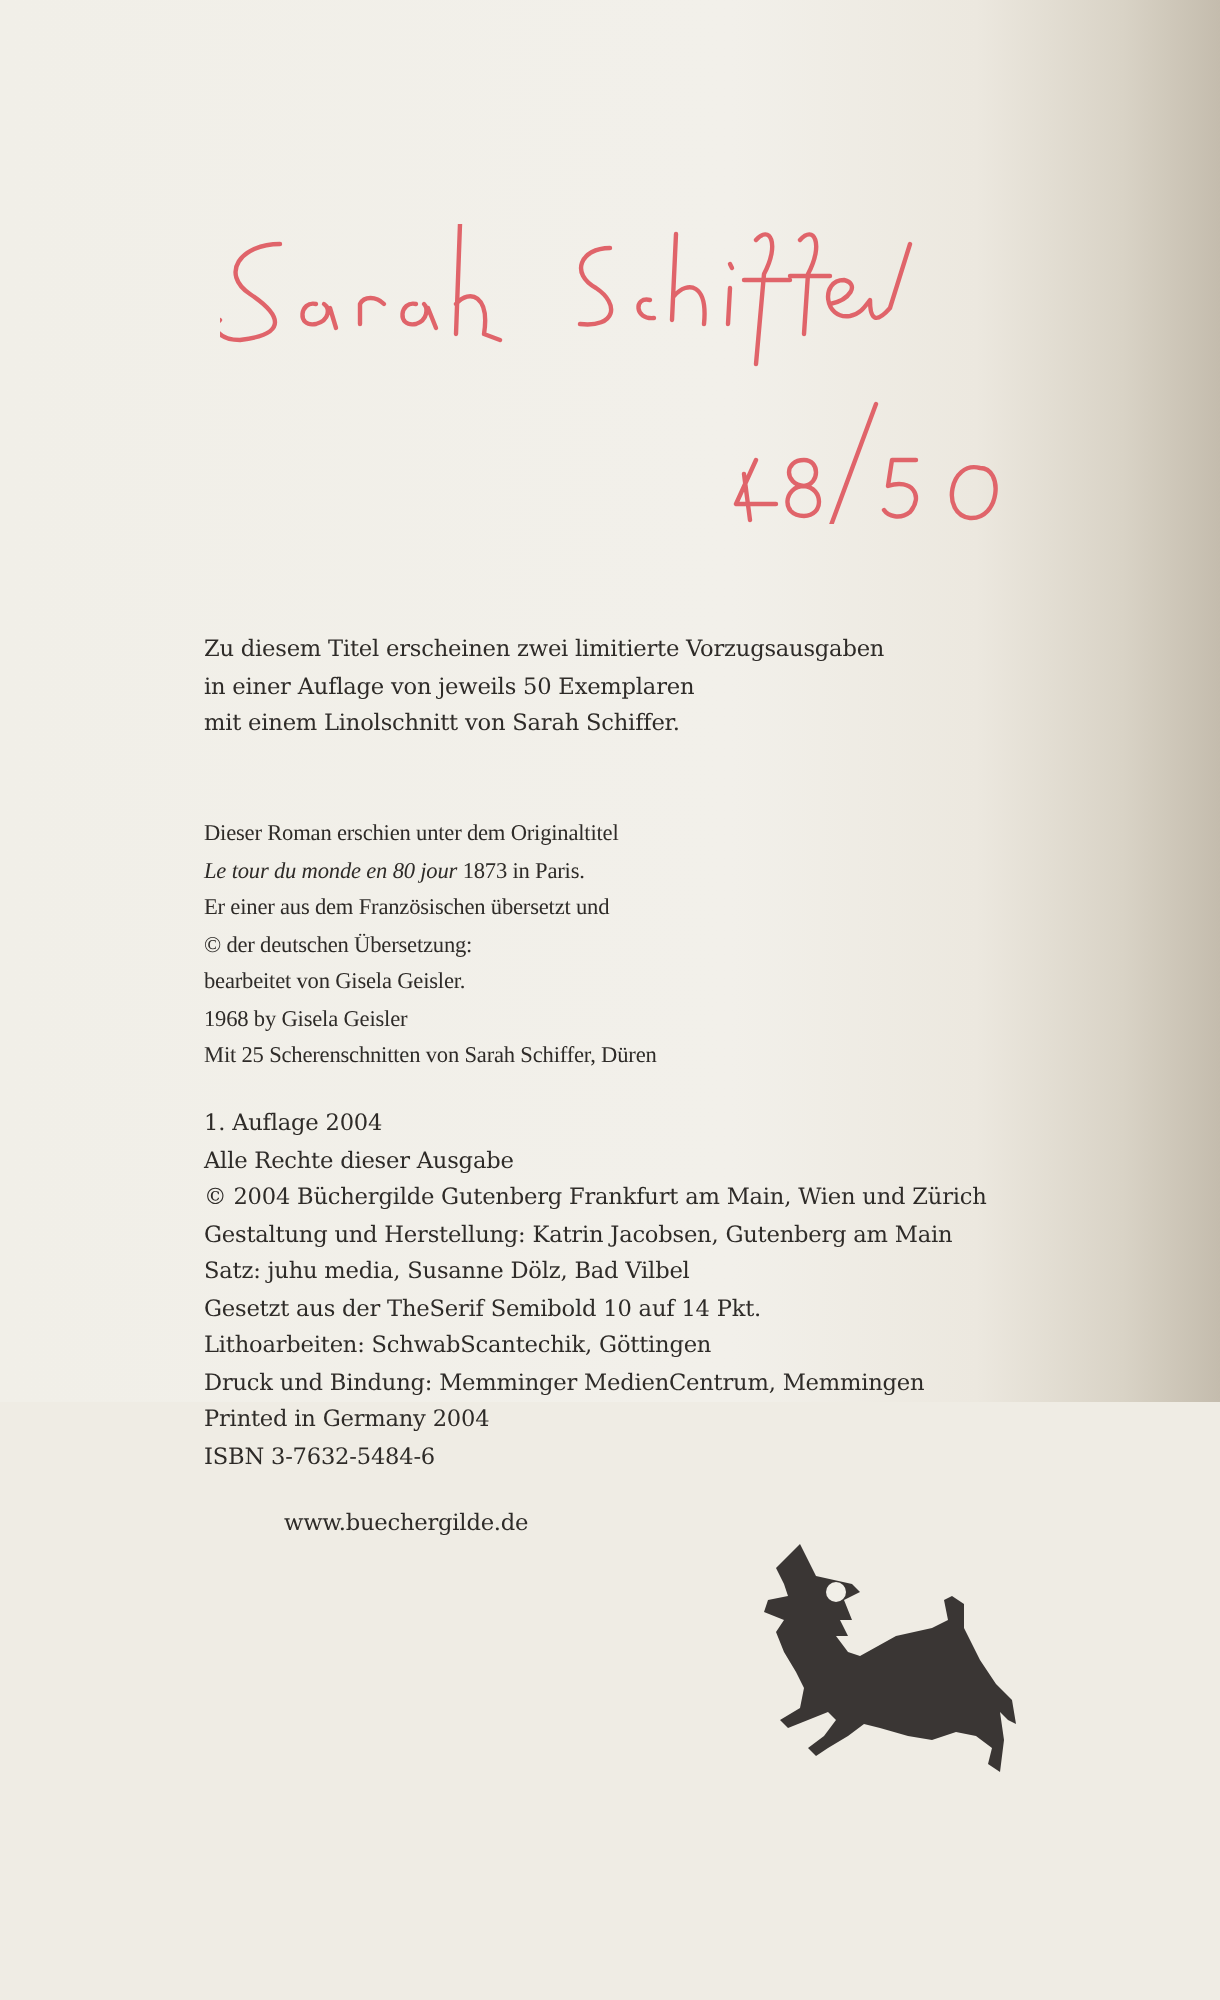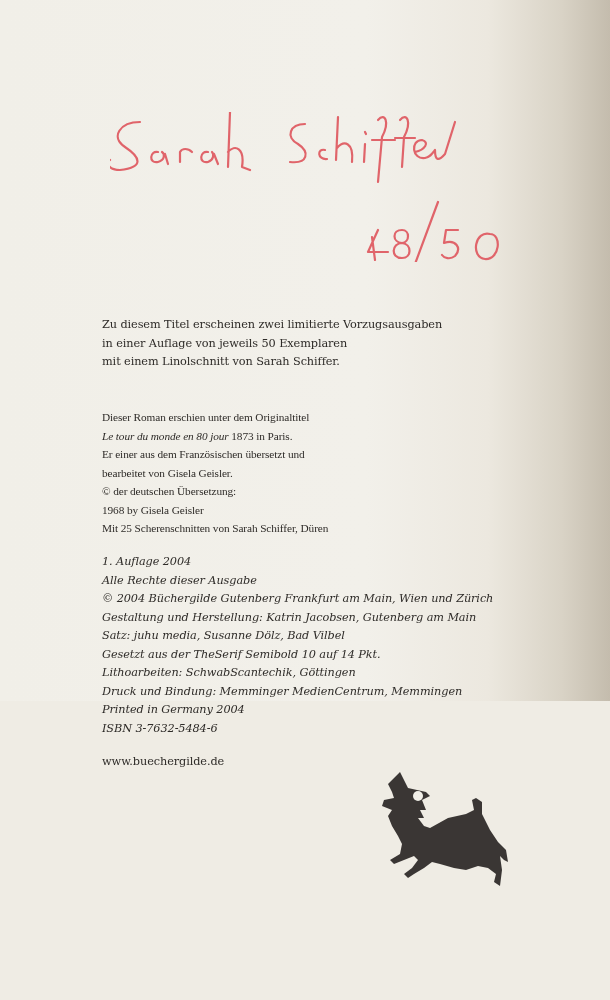"bearbeitet von Gisela Geisler." div.line { order: before "© der deutschen Übersetzung:" -> after "© der deutschen Übersetzung:" }
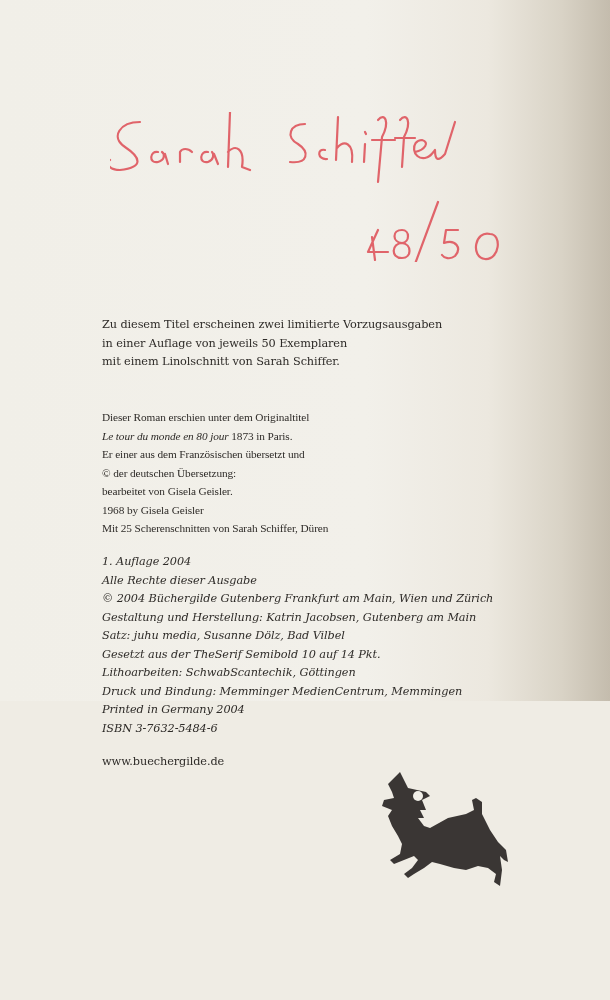"1. Auflage 2004" .block3 { font-style: italic -> none }
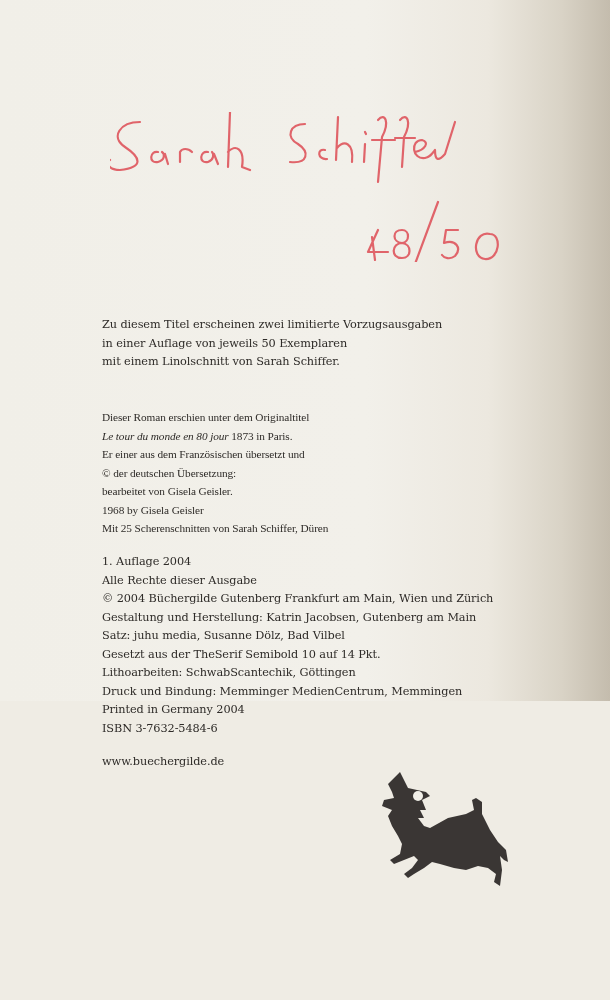"www.buechergilde.de" .block4 { margin-left: none -> 40px }
